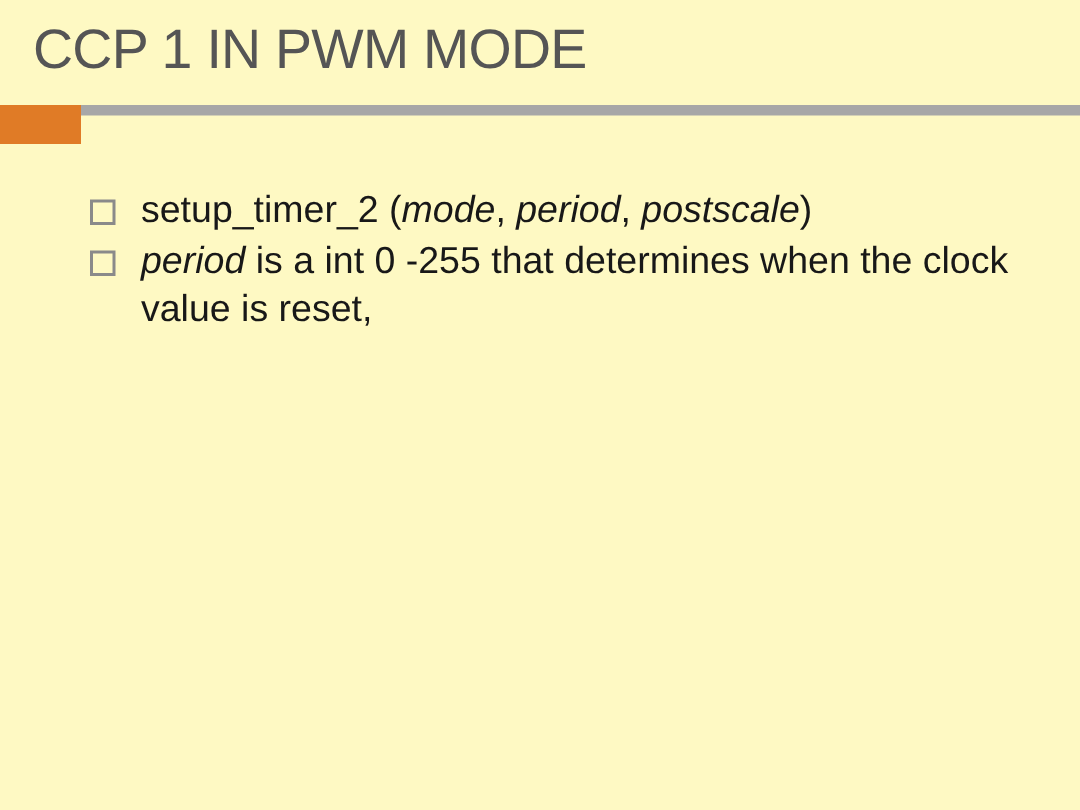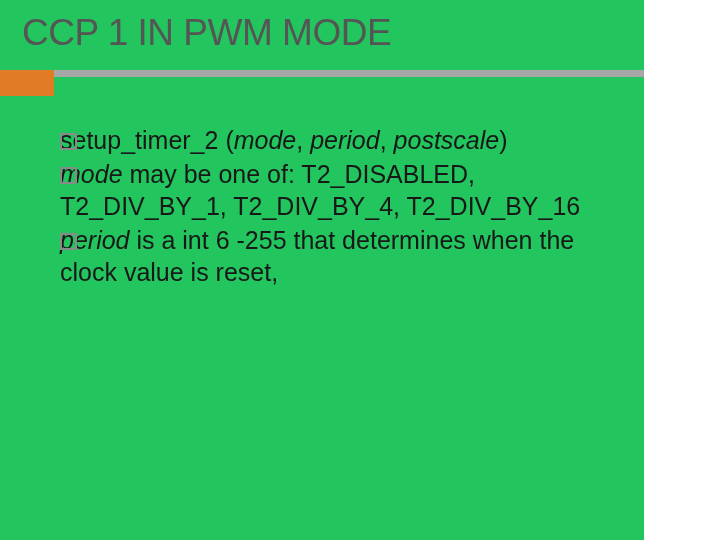"CCP 1 IN PWM MODE" .slide { background: #22c55e -> #fef9c3; width: 644px -> 720px }
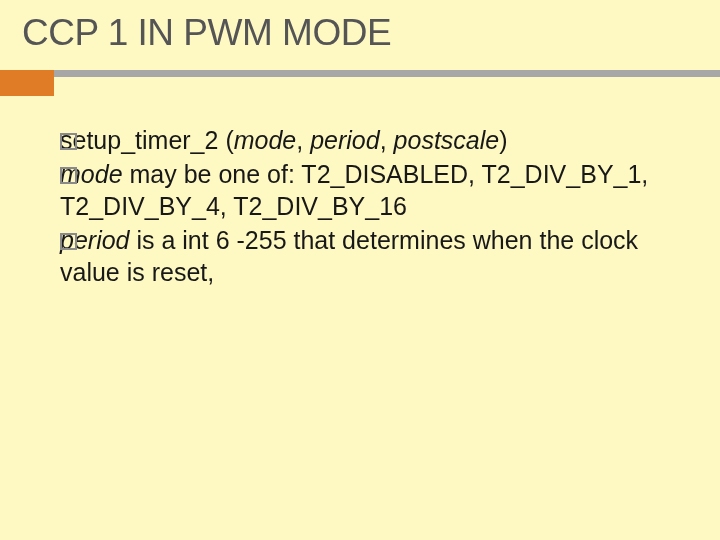"setup_timer_2 (mode, period, postscale)" ul.bullets > li { padding-left: none -> 34px }
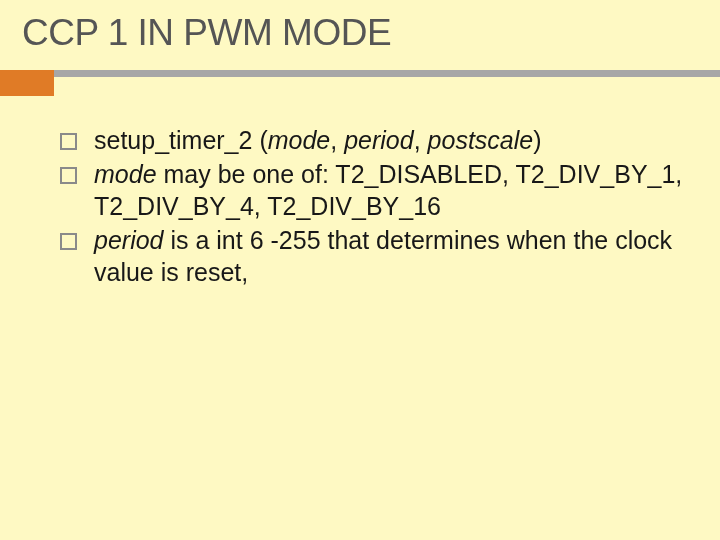"mode may be one of:" li { html: <li> <span>mode</span><span> may be one of: T2_DISABLED, T2_DIV_BY_1, T2_DIV_BY_4, T2_DIV_BY_16</span> </li> -> none }
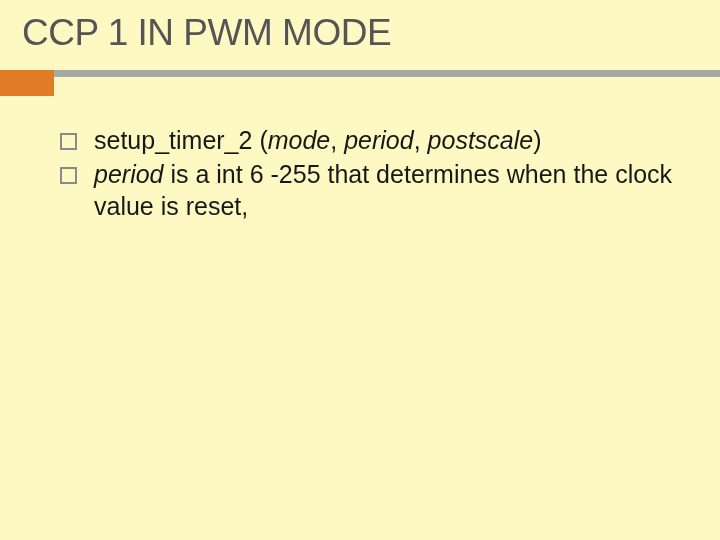"is a int 6 -255" span { text: 6 -> 0 }
